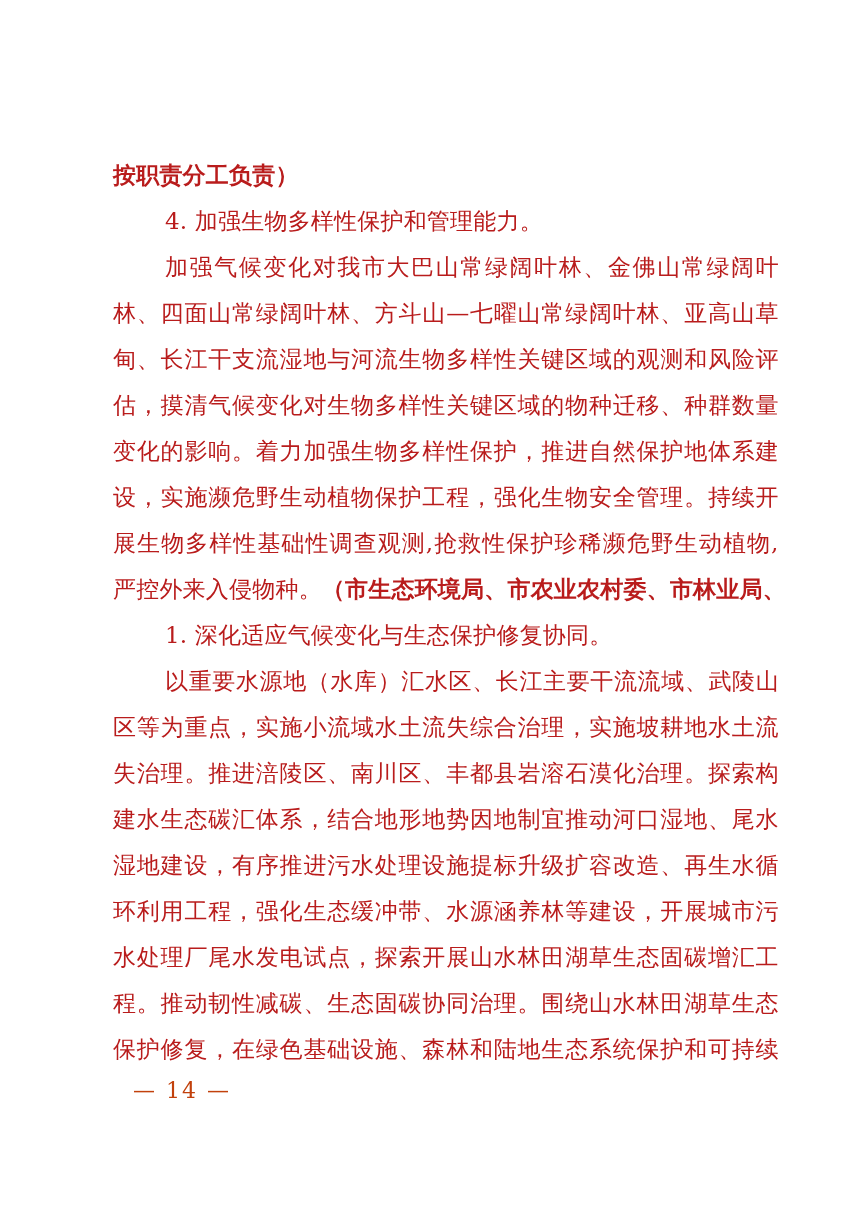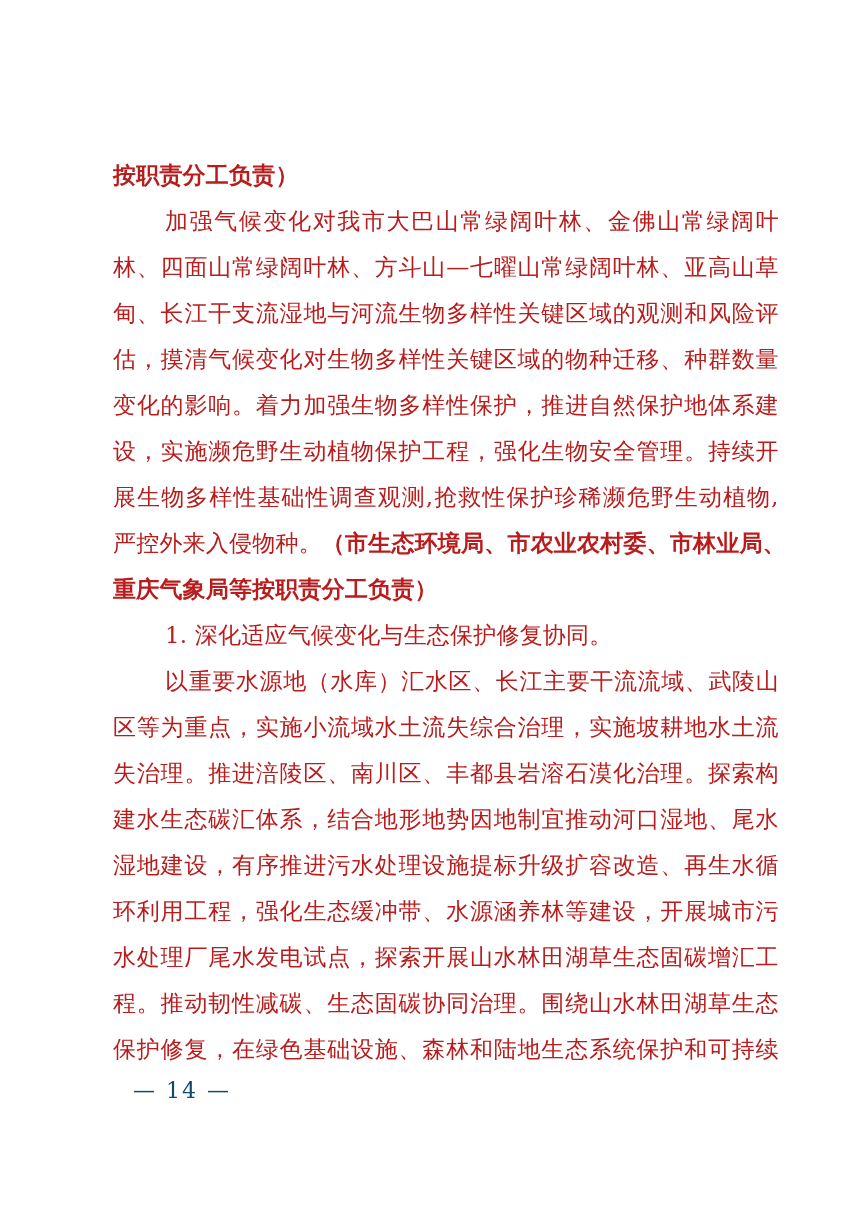"4. 加强生物多样性保护和管理能力。" div.line { html: none -> <div><span>4. 加强生物多样性保护和管理能力。</span></div> }
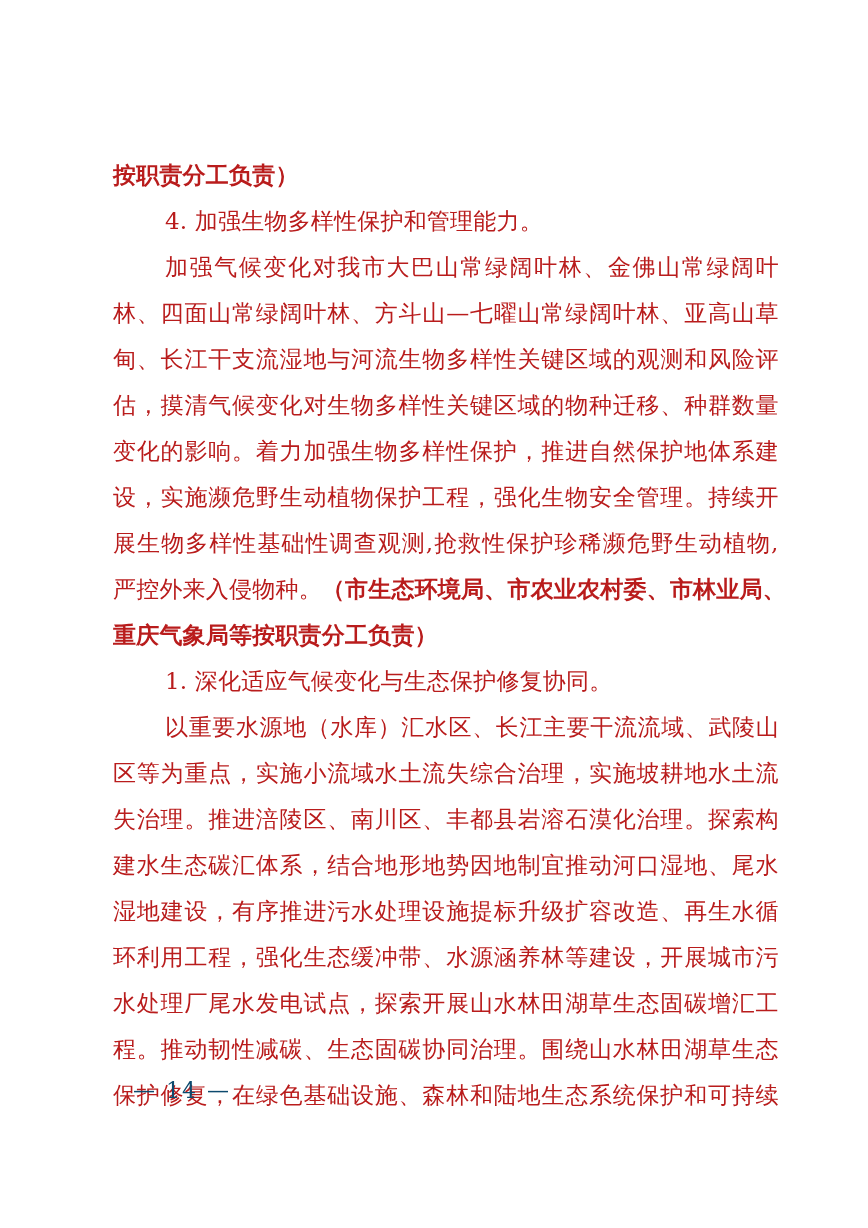"重庆气象局等按职责分工负责）" div.line { html: <div><span>重庆气象局等按职责分工负责）</span></div> -> none }
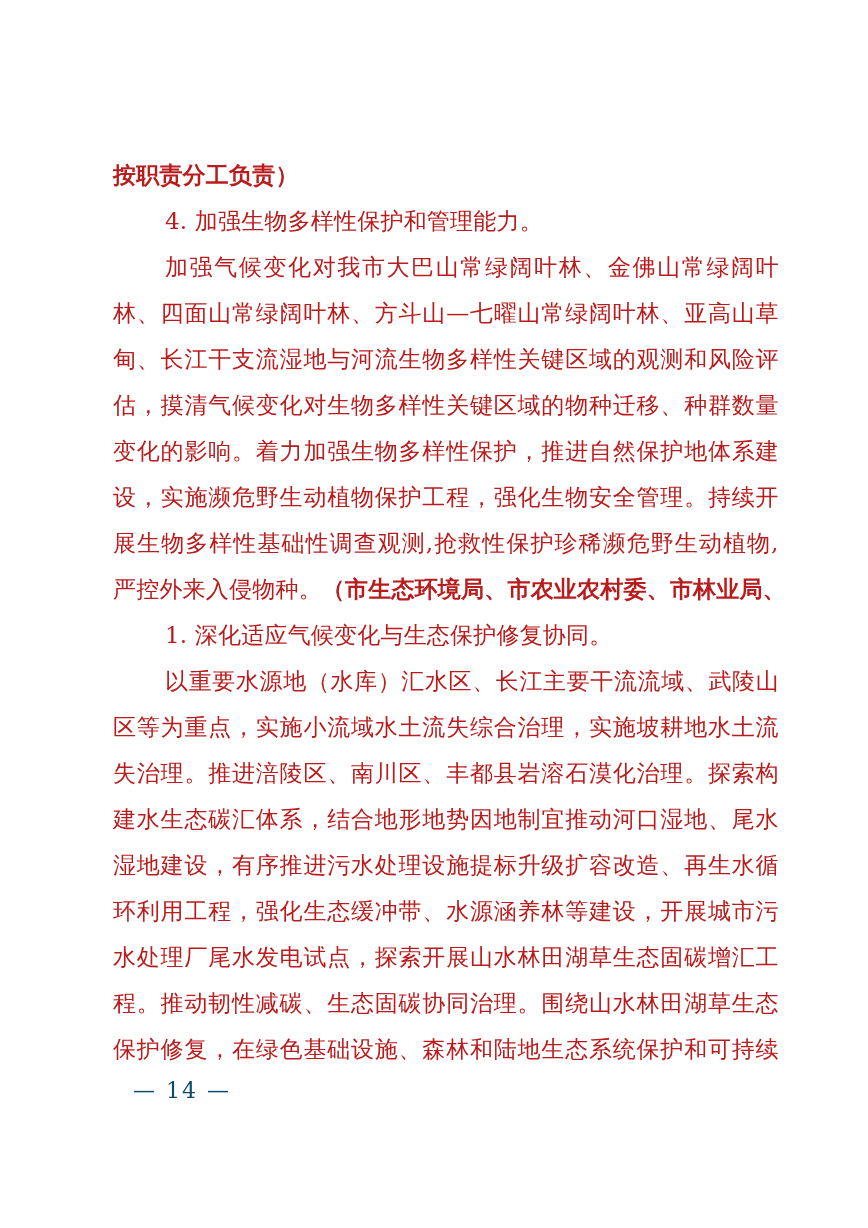"— 14 —" .page-number { color: #0c4a6e -> #c2410c }
